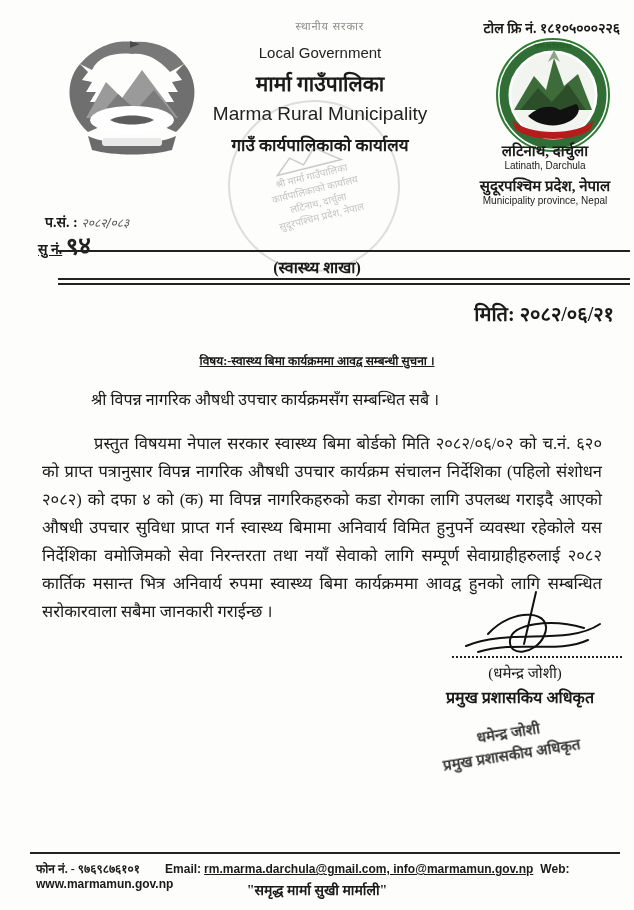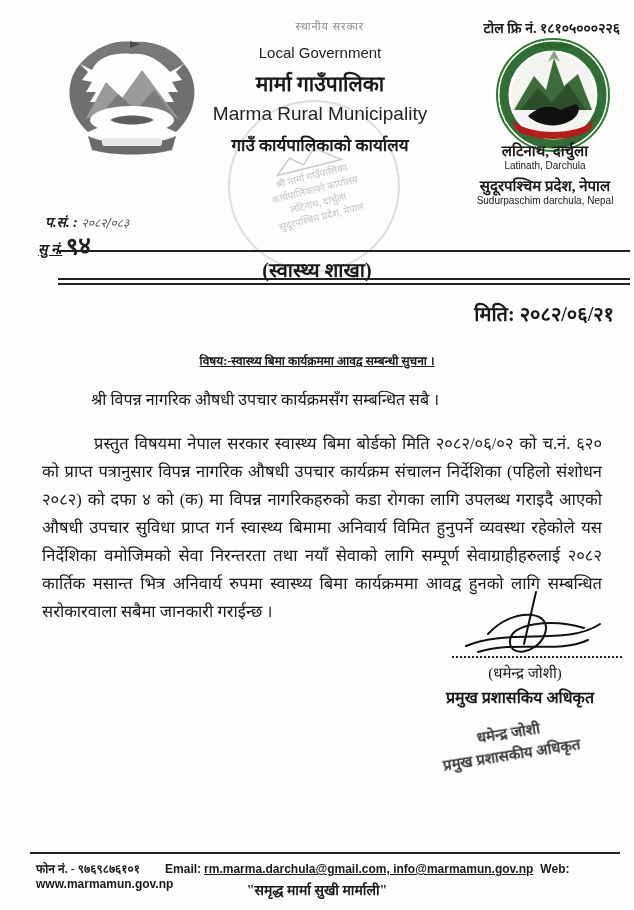"Sudurpaschim darchula, Nepal" div.addr-en { text: Sudurpaschim darchula -> Municipality province }
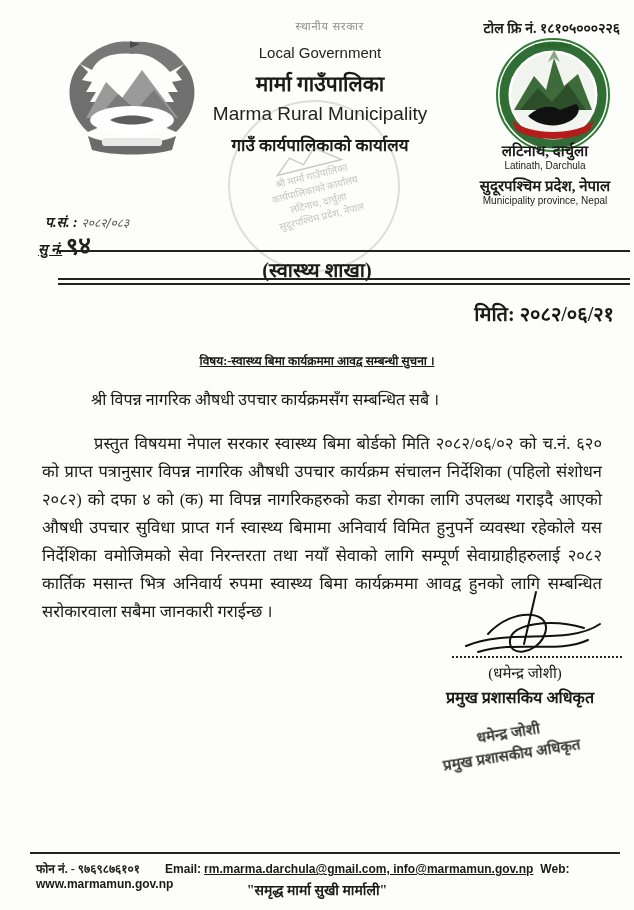"प.सं. :" .ref-label { font-style: italic -> none }
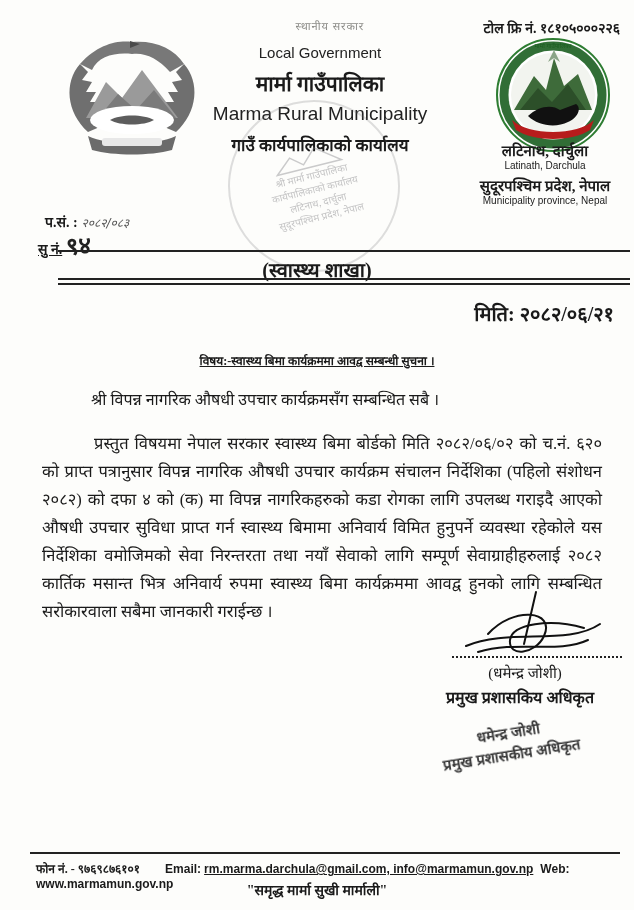"(स्वास्थ्य शाखा)" .section-name { font-size: 20px -> 16px }
